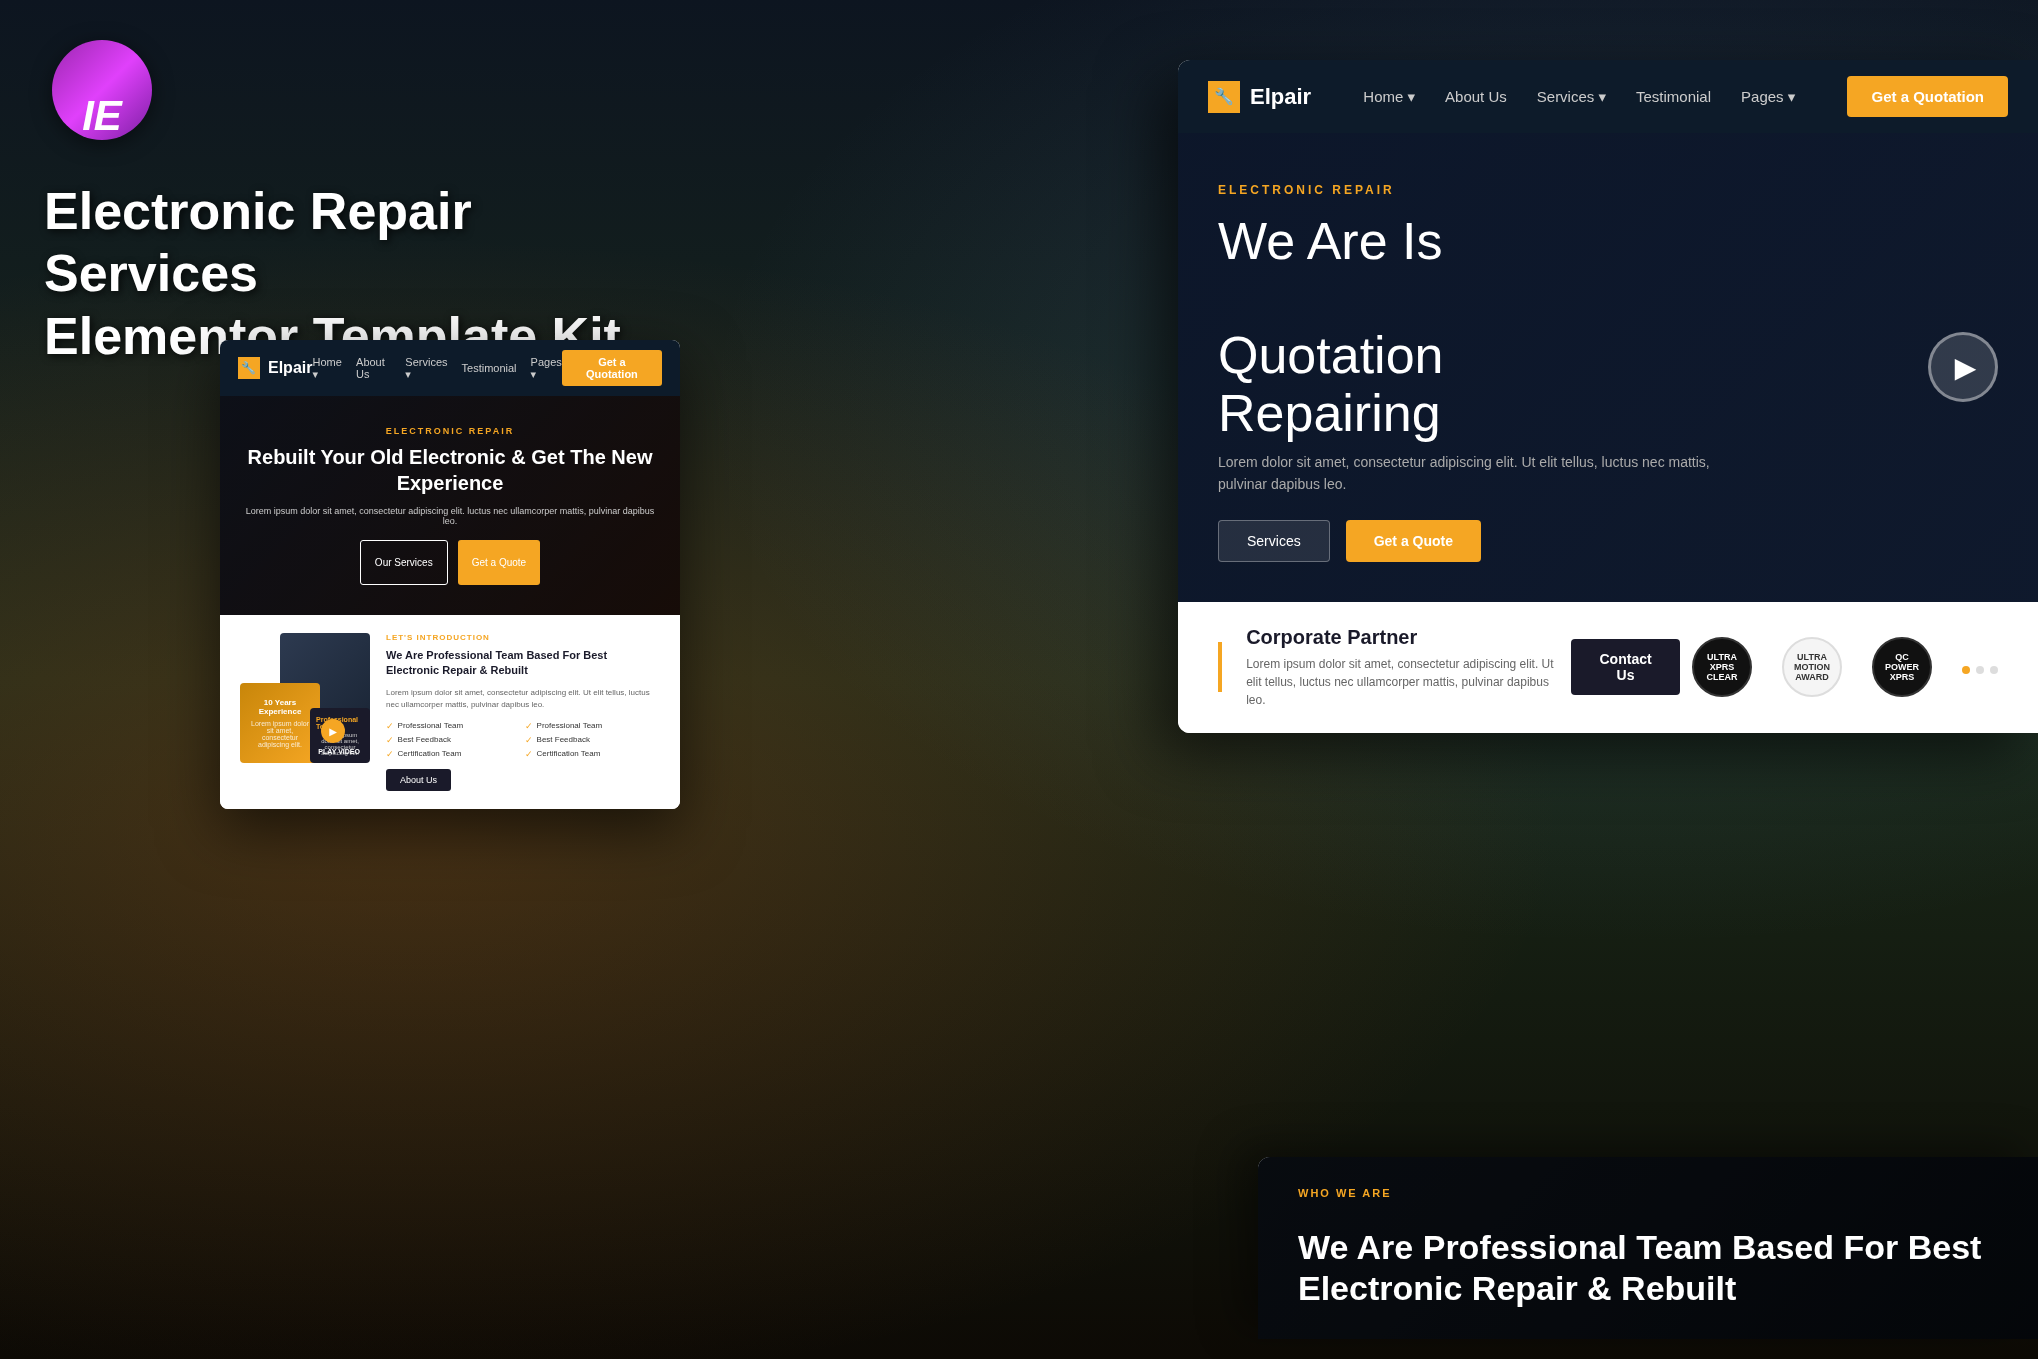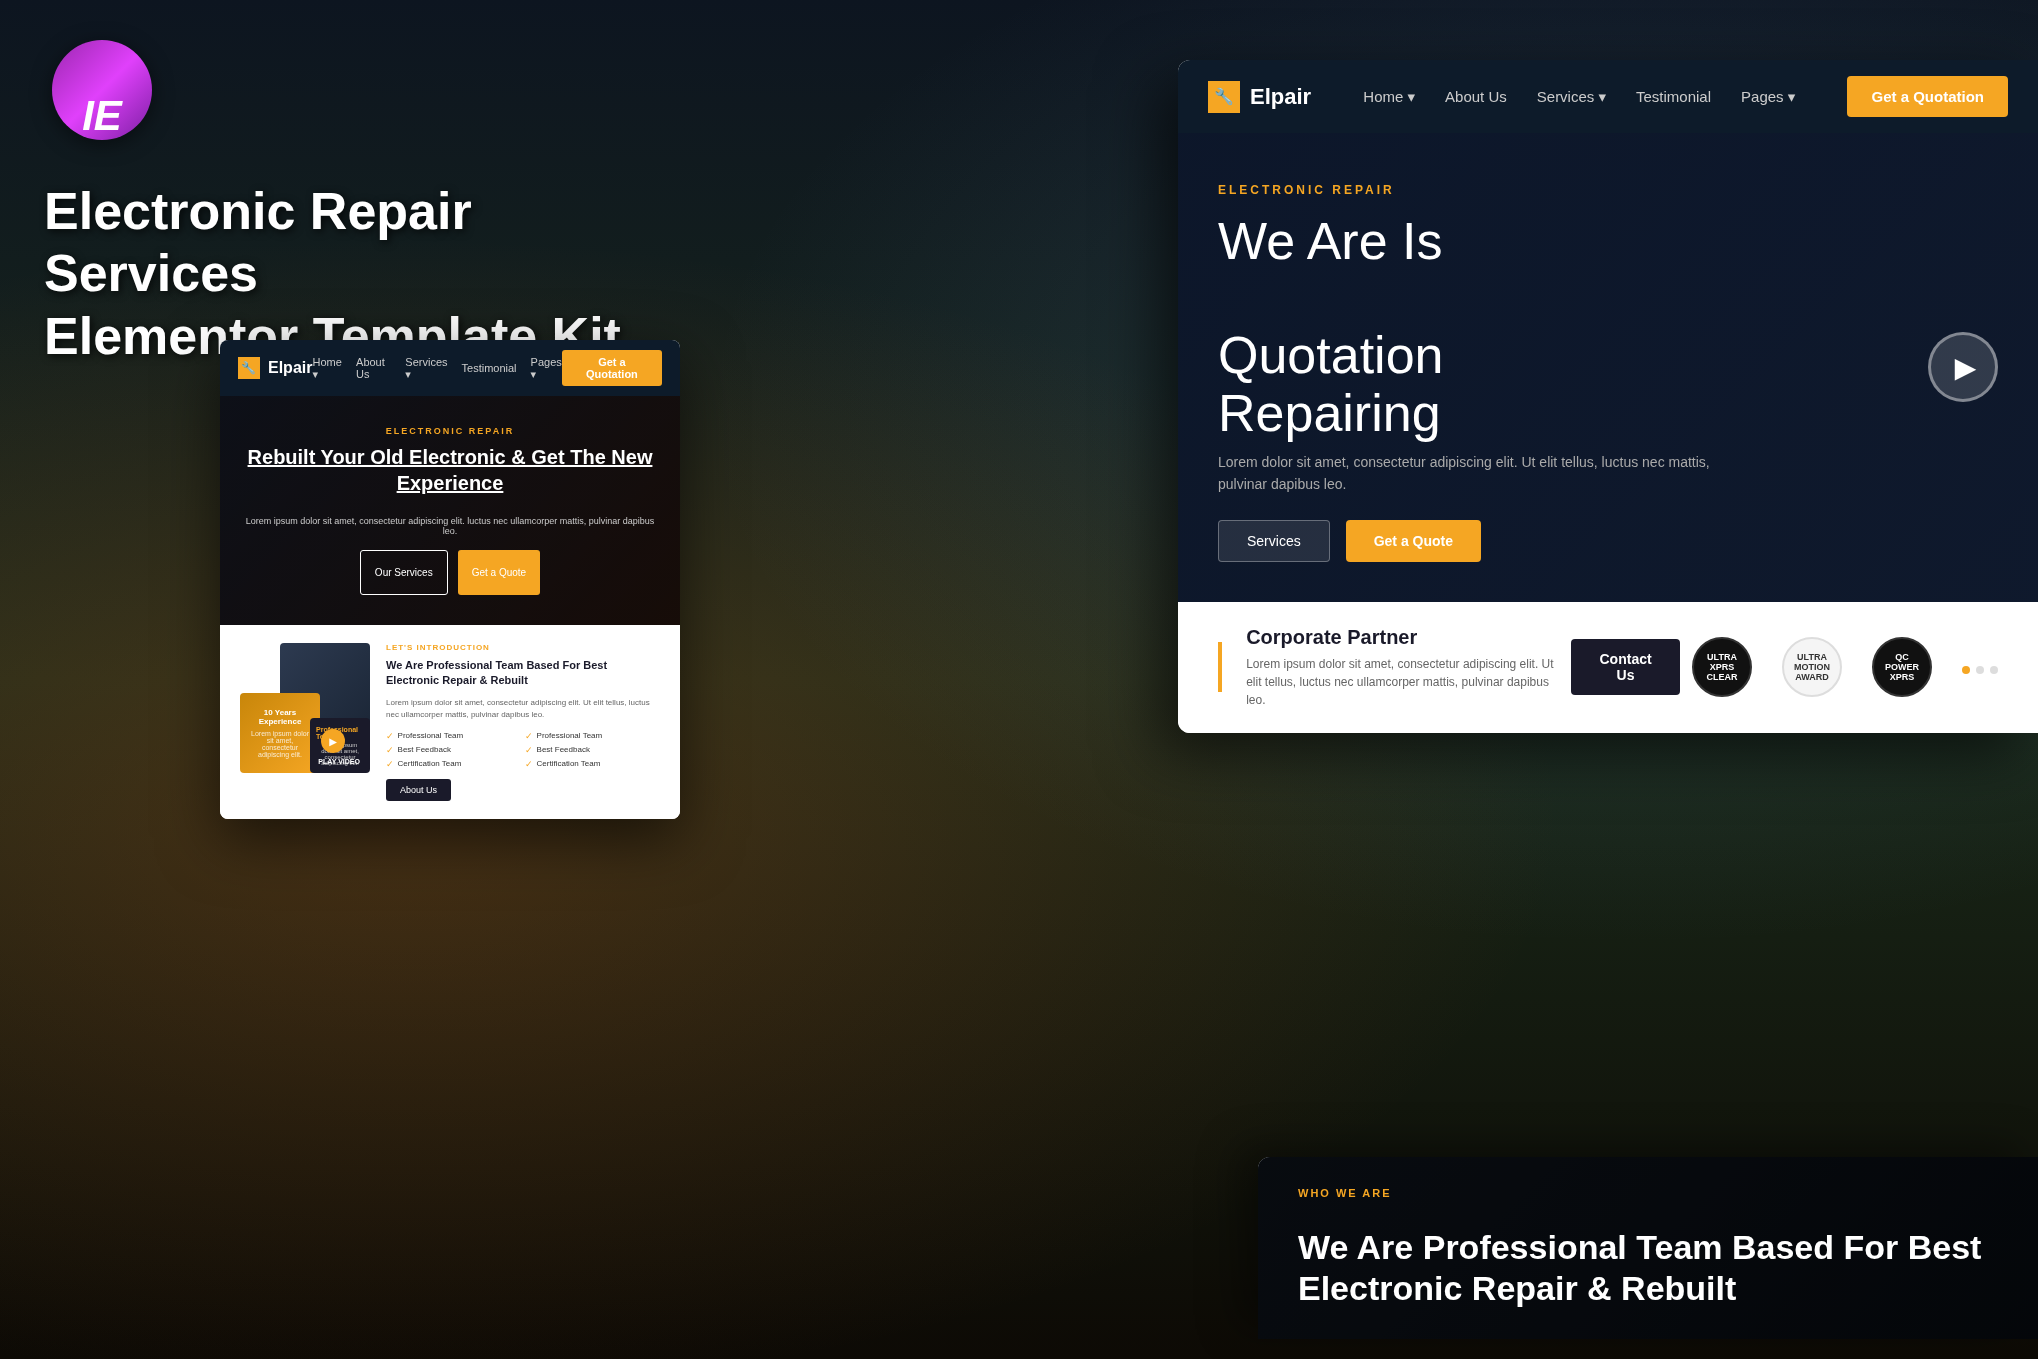"Rebuilt Your Old Electronic &" .hero-small h2 { margin-bottom: 20px -> 10px; text-decoration: underline -> none }
